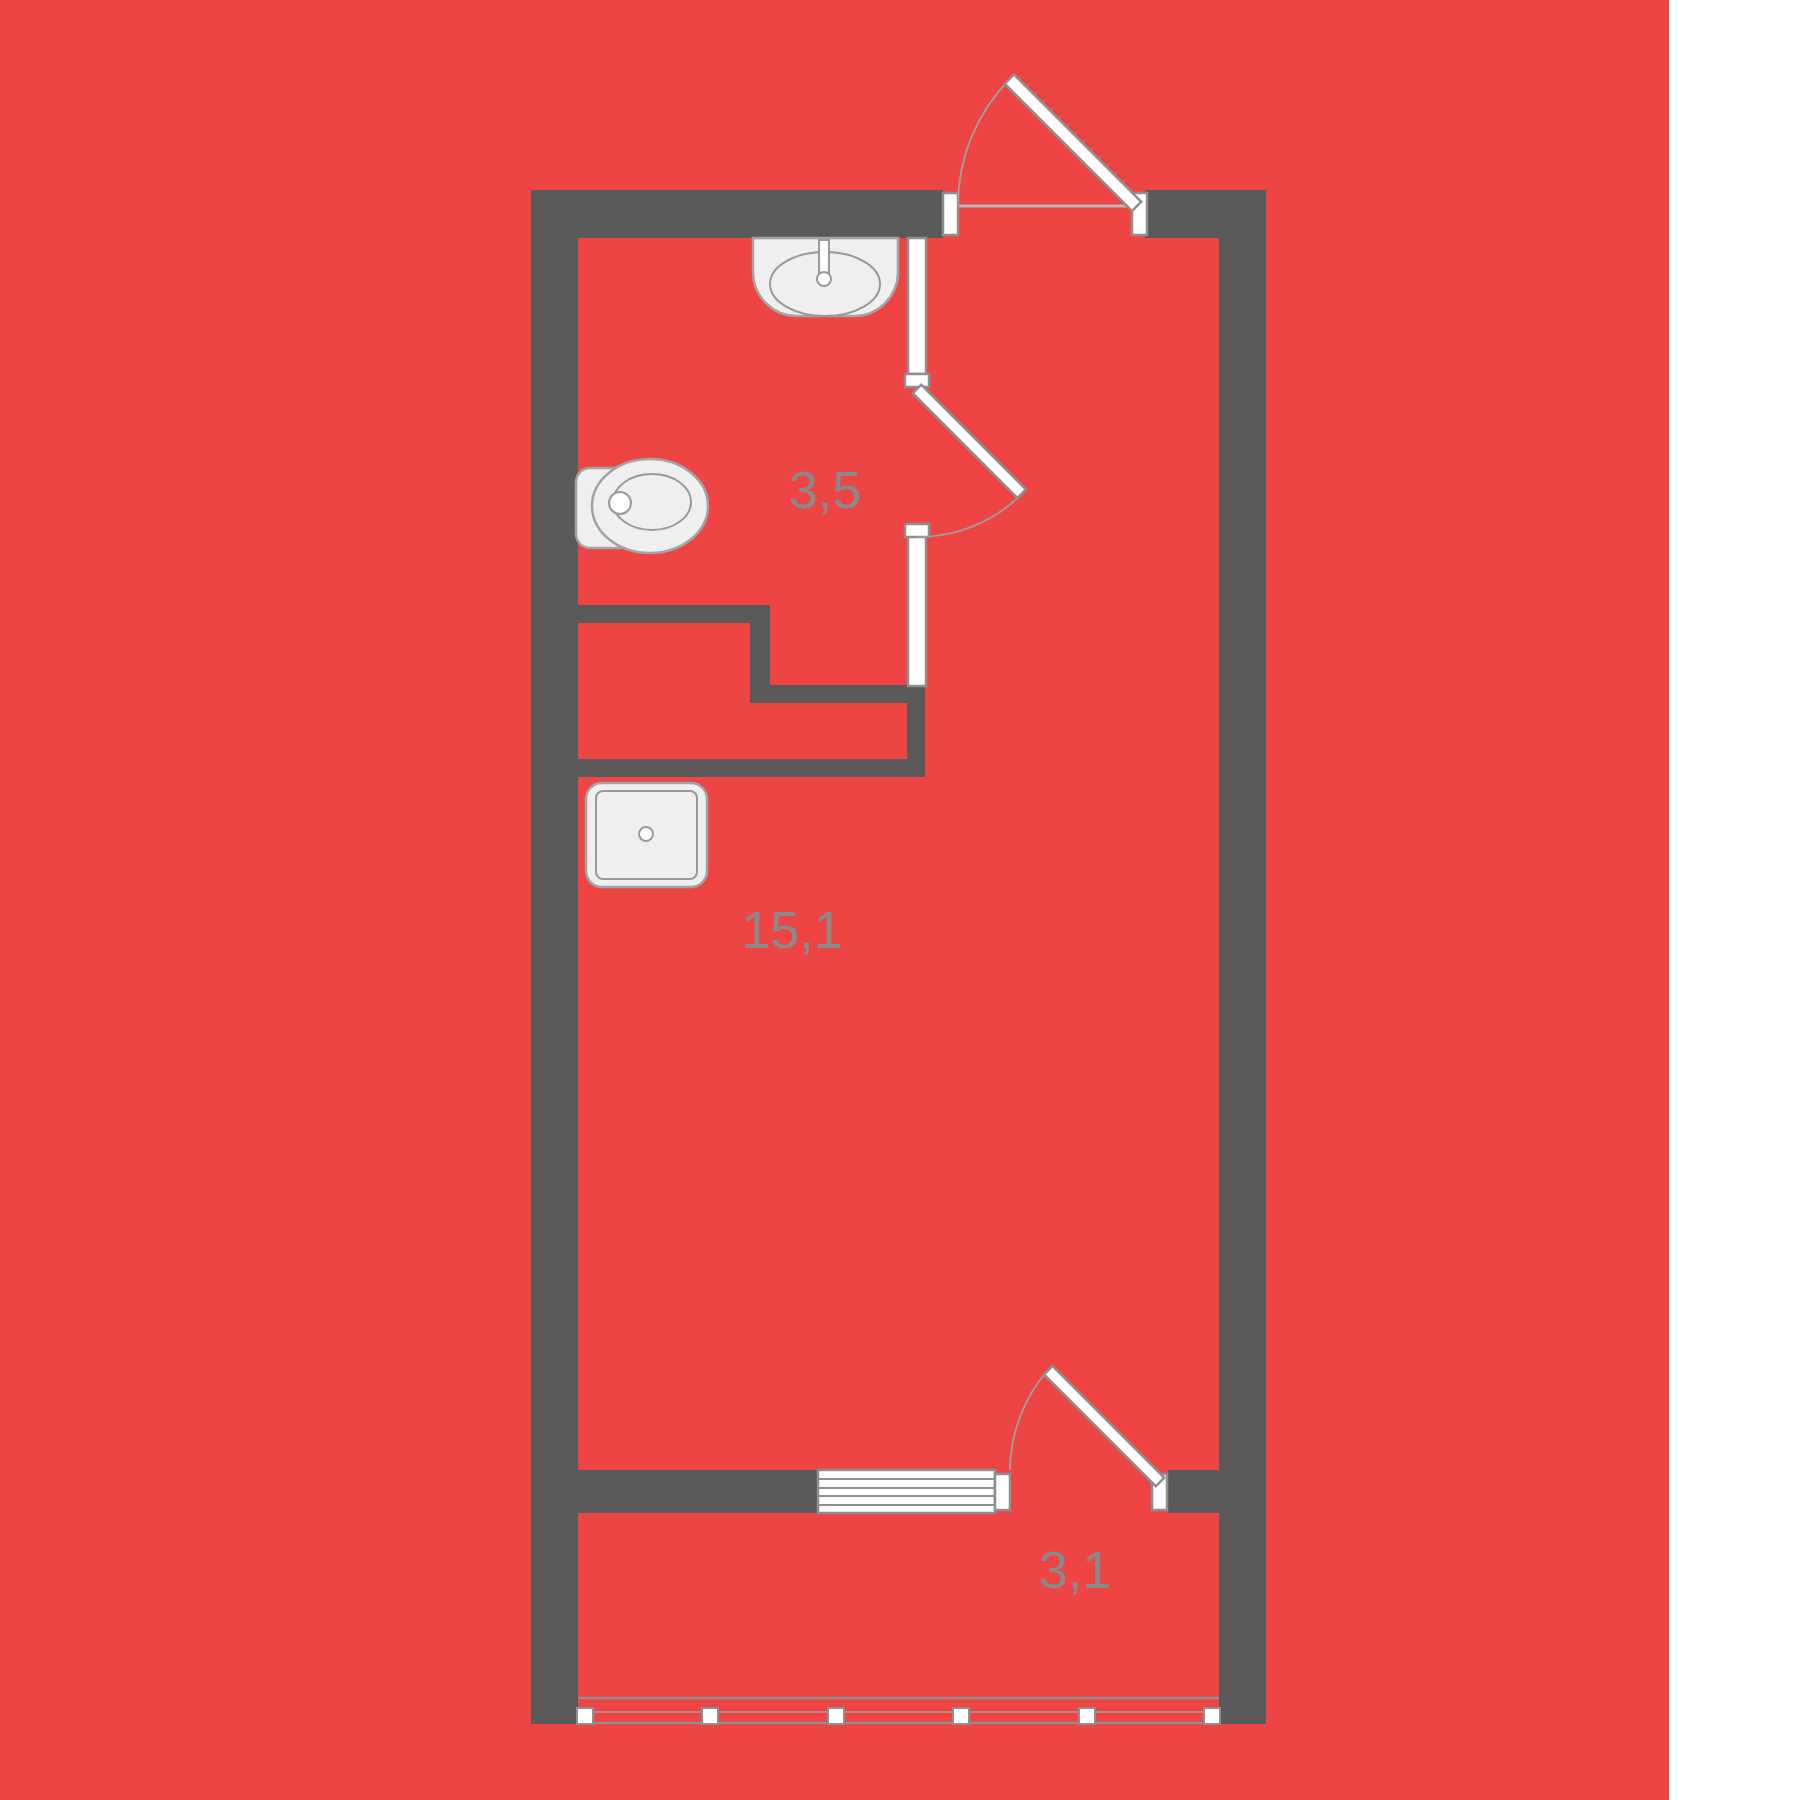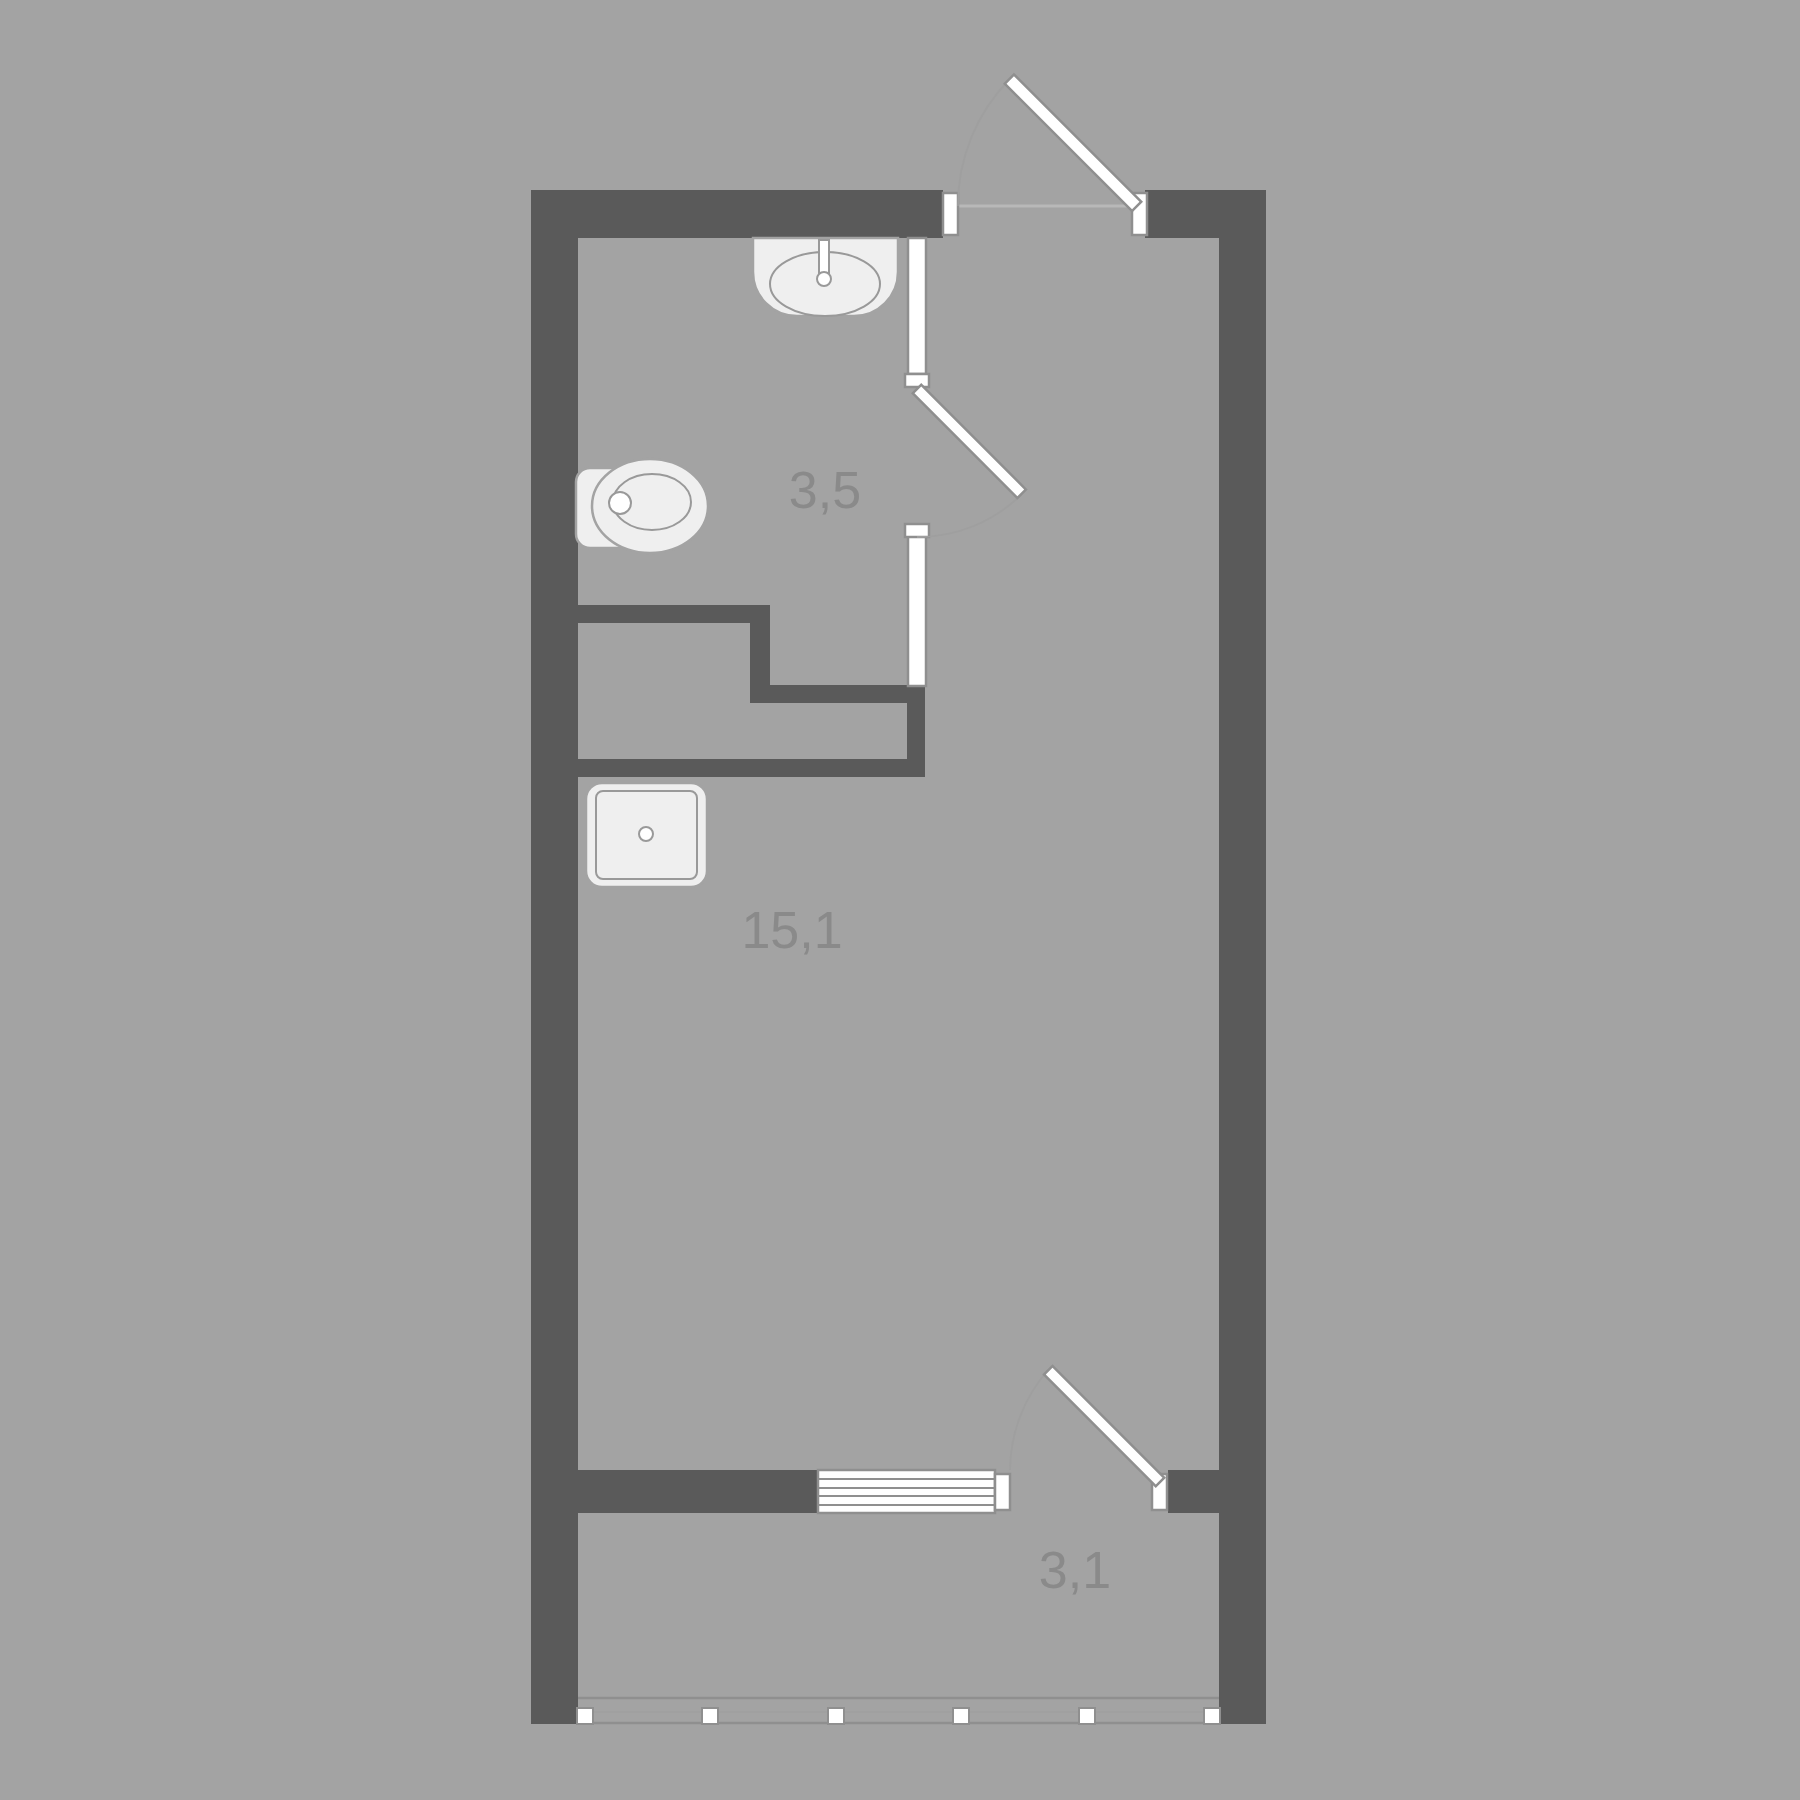"3,5" .stage { background: #a3a3a3 -> #ef4444; width: 1800px -> 1669px }
